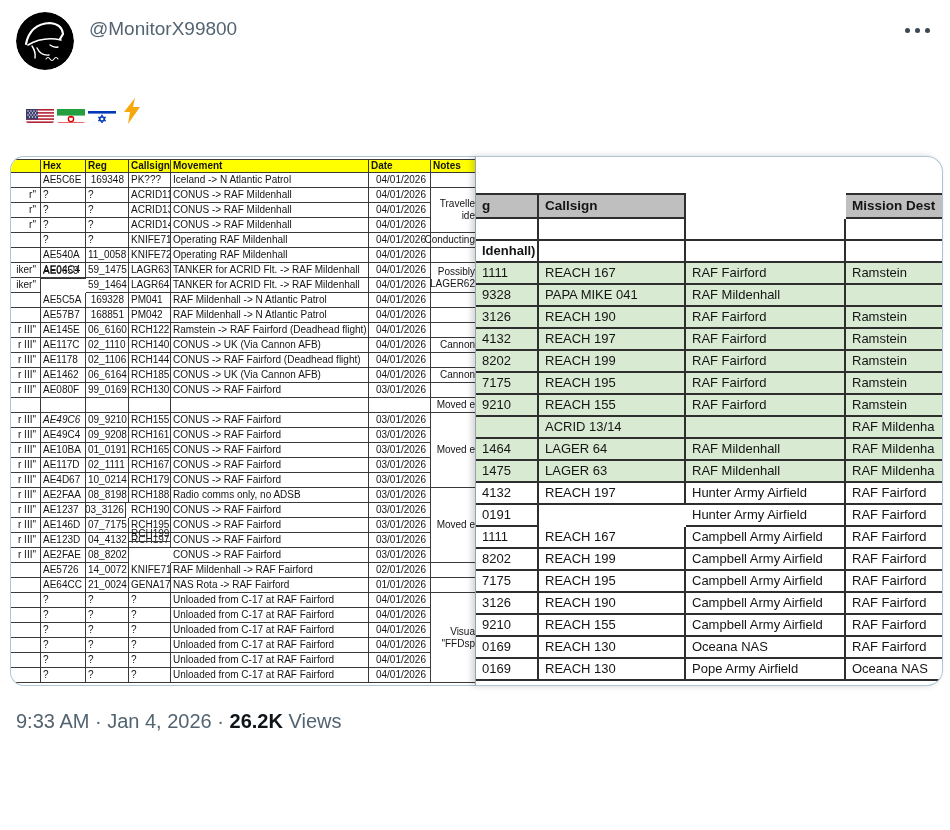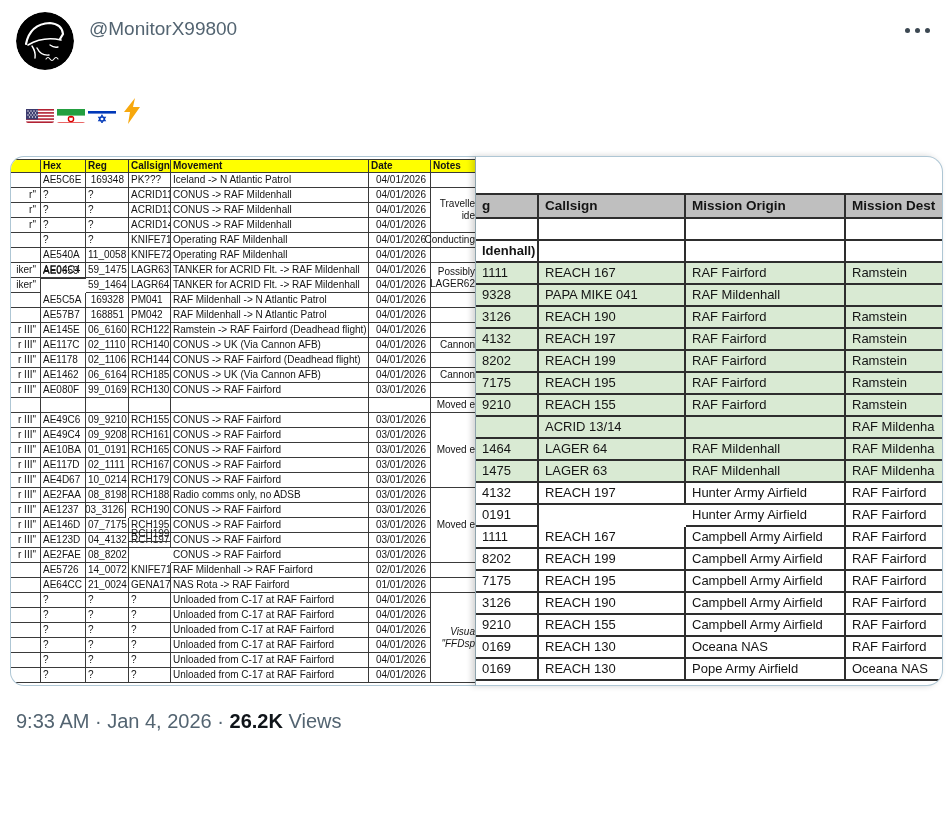"Mission Origin" div.cellR { html: <div>Mission Origin</div> -> none }
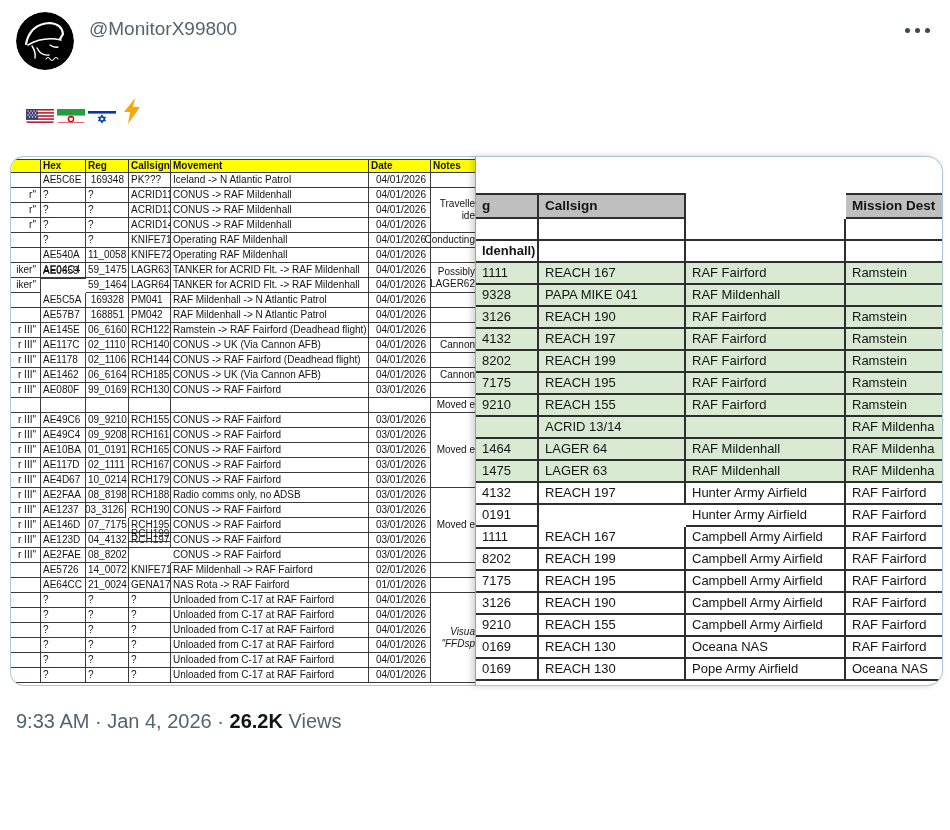"AE49C6" div.cell { font-style: none -> italic }
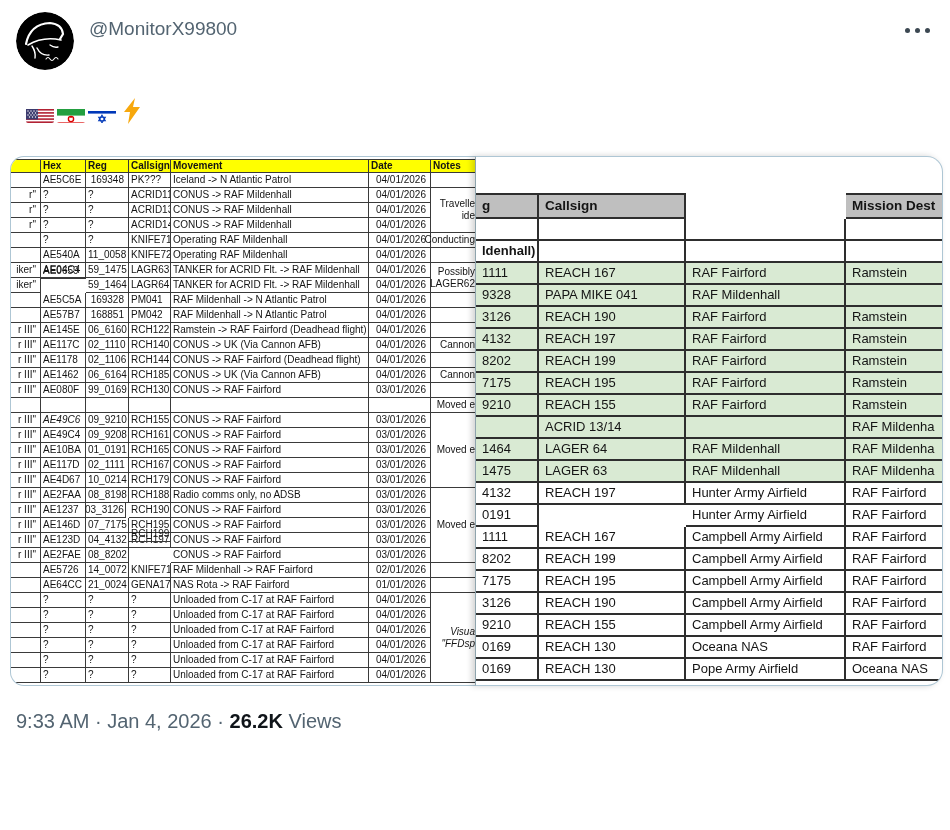"Visua" div.nfrag { font-style: italic -> none }
